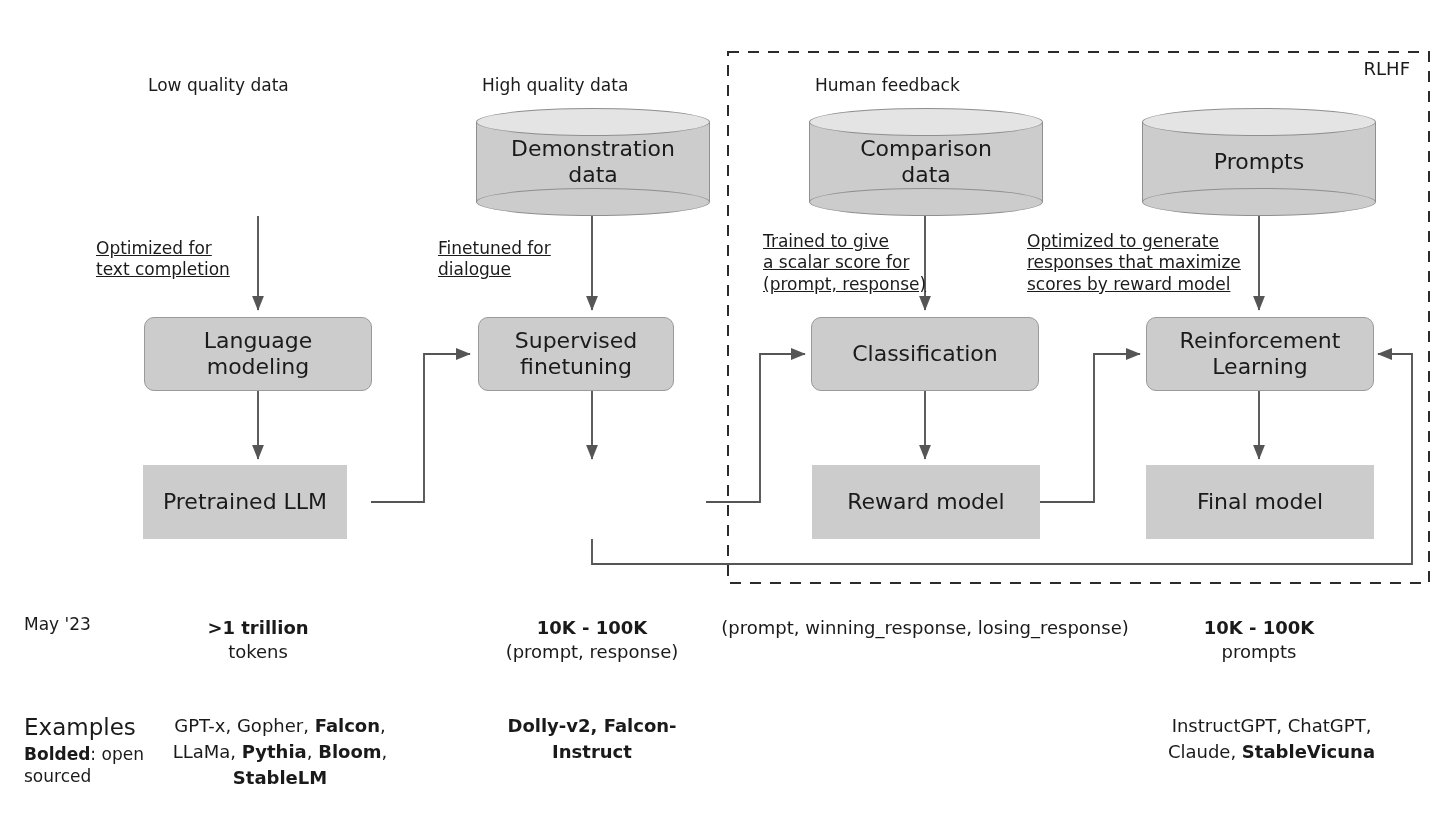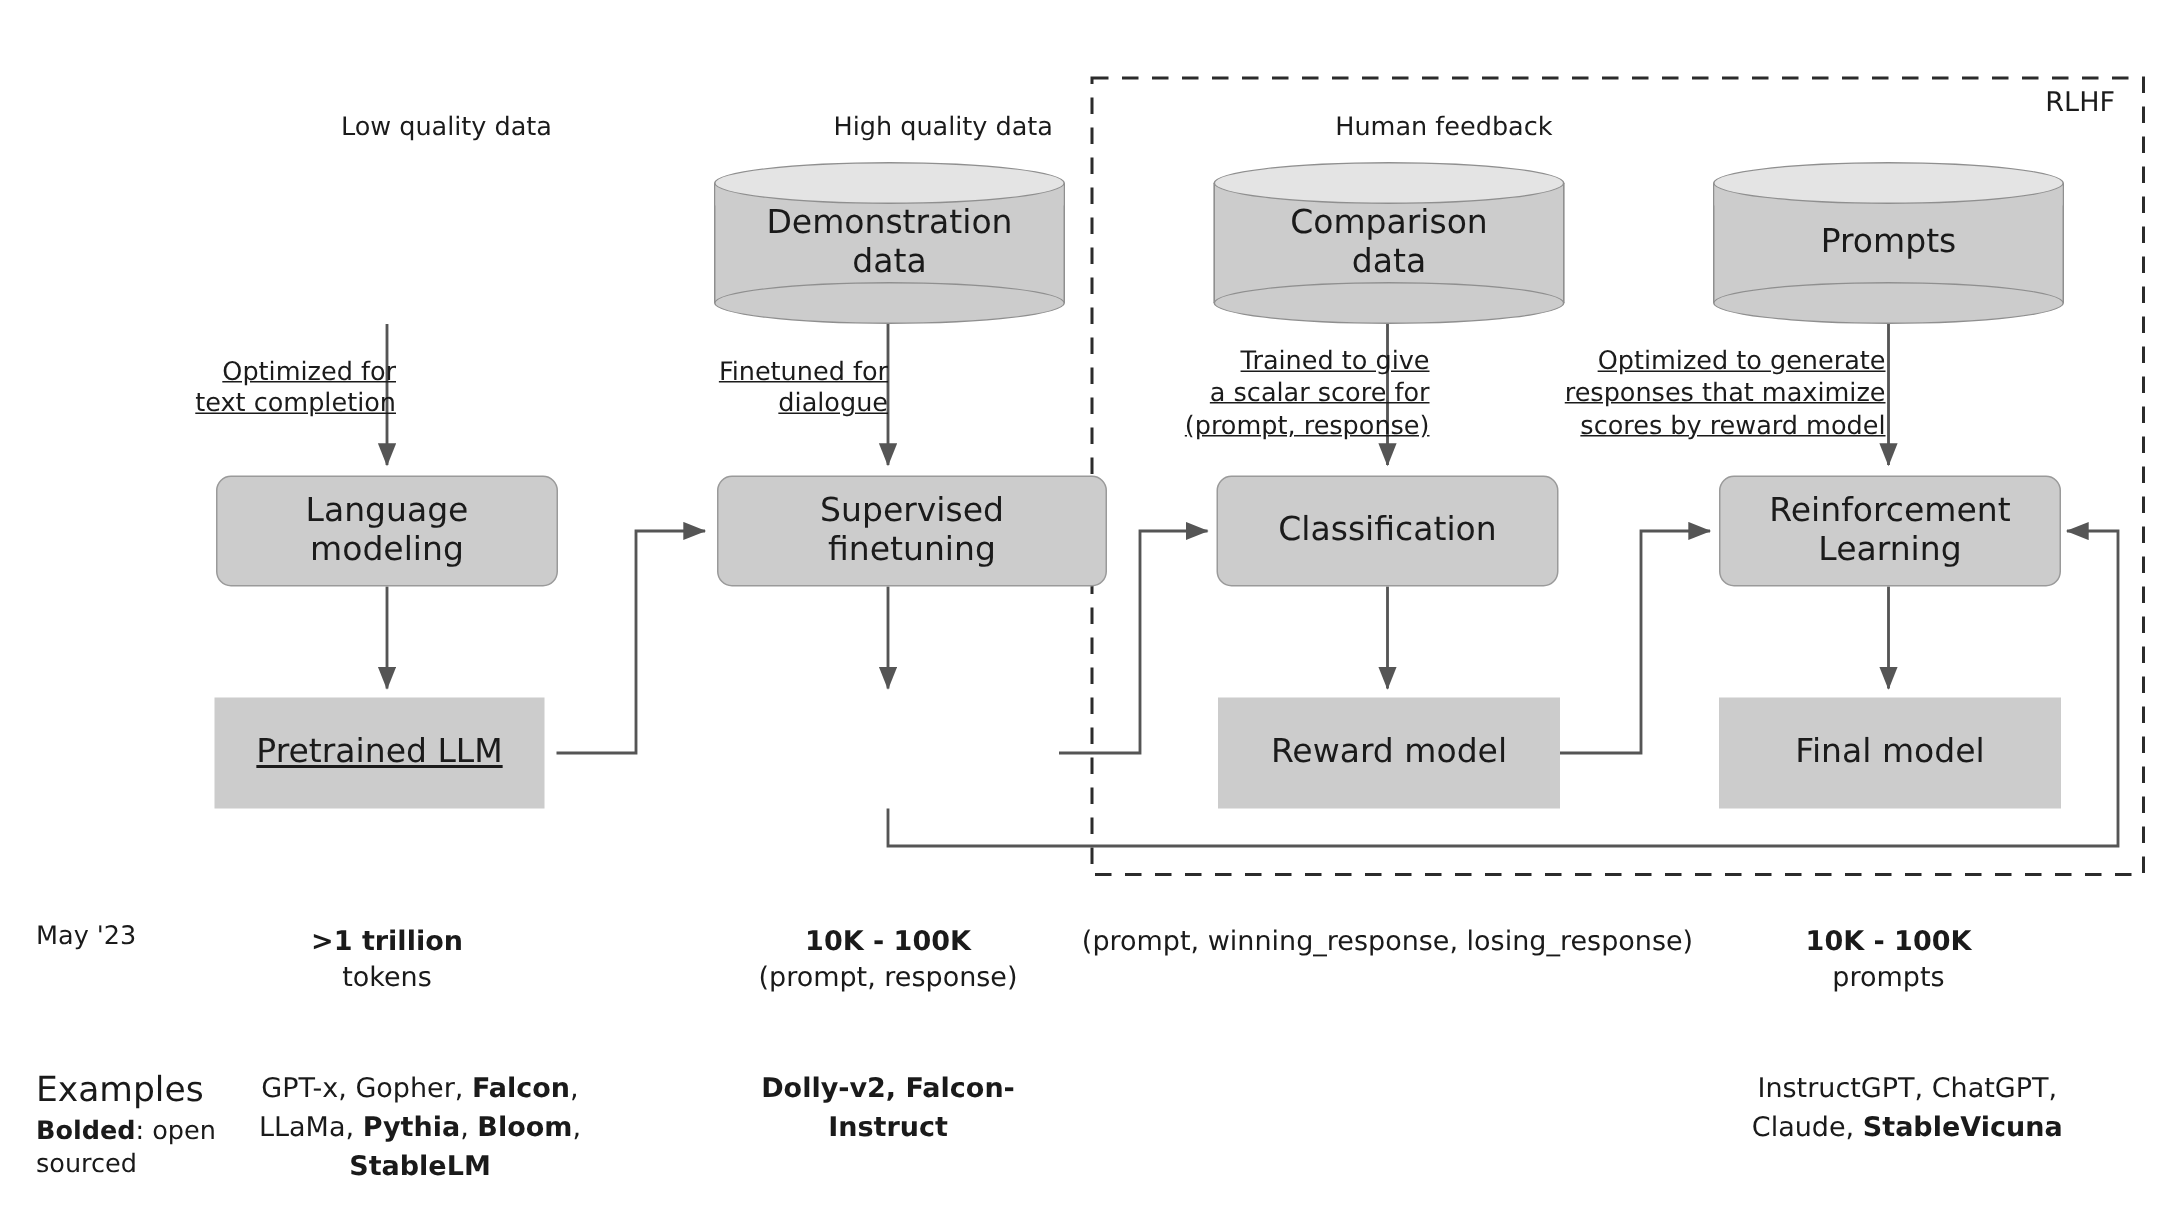"Low quality data" .txt { text-align: right -> left }
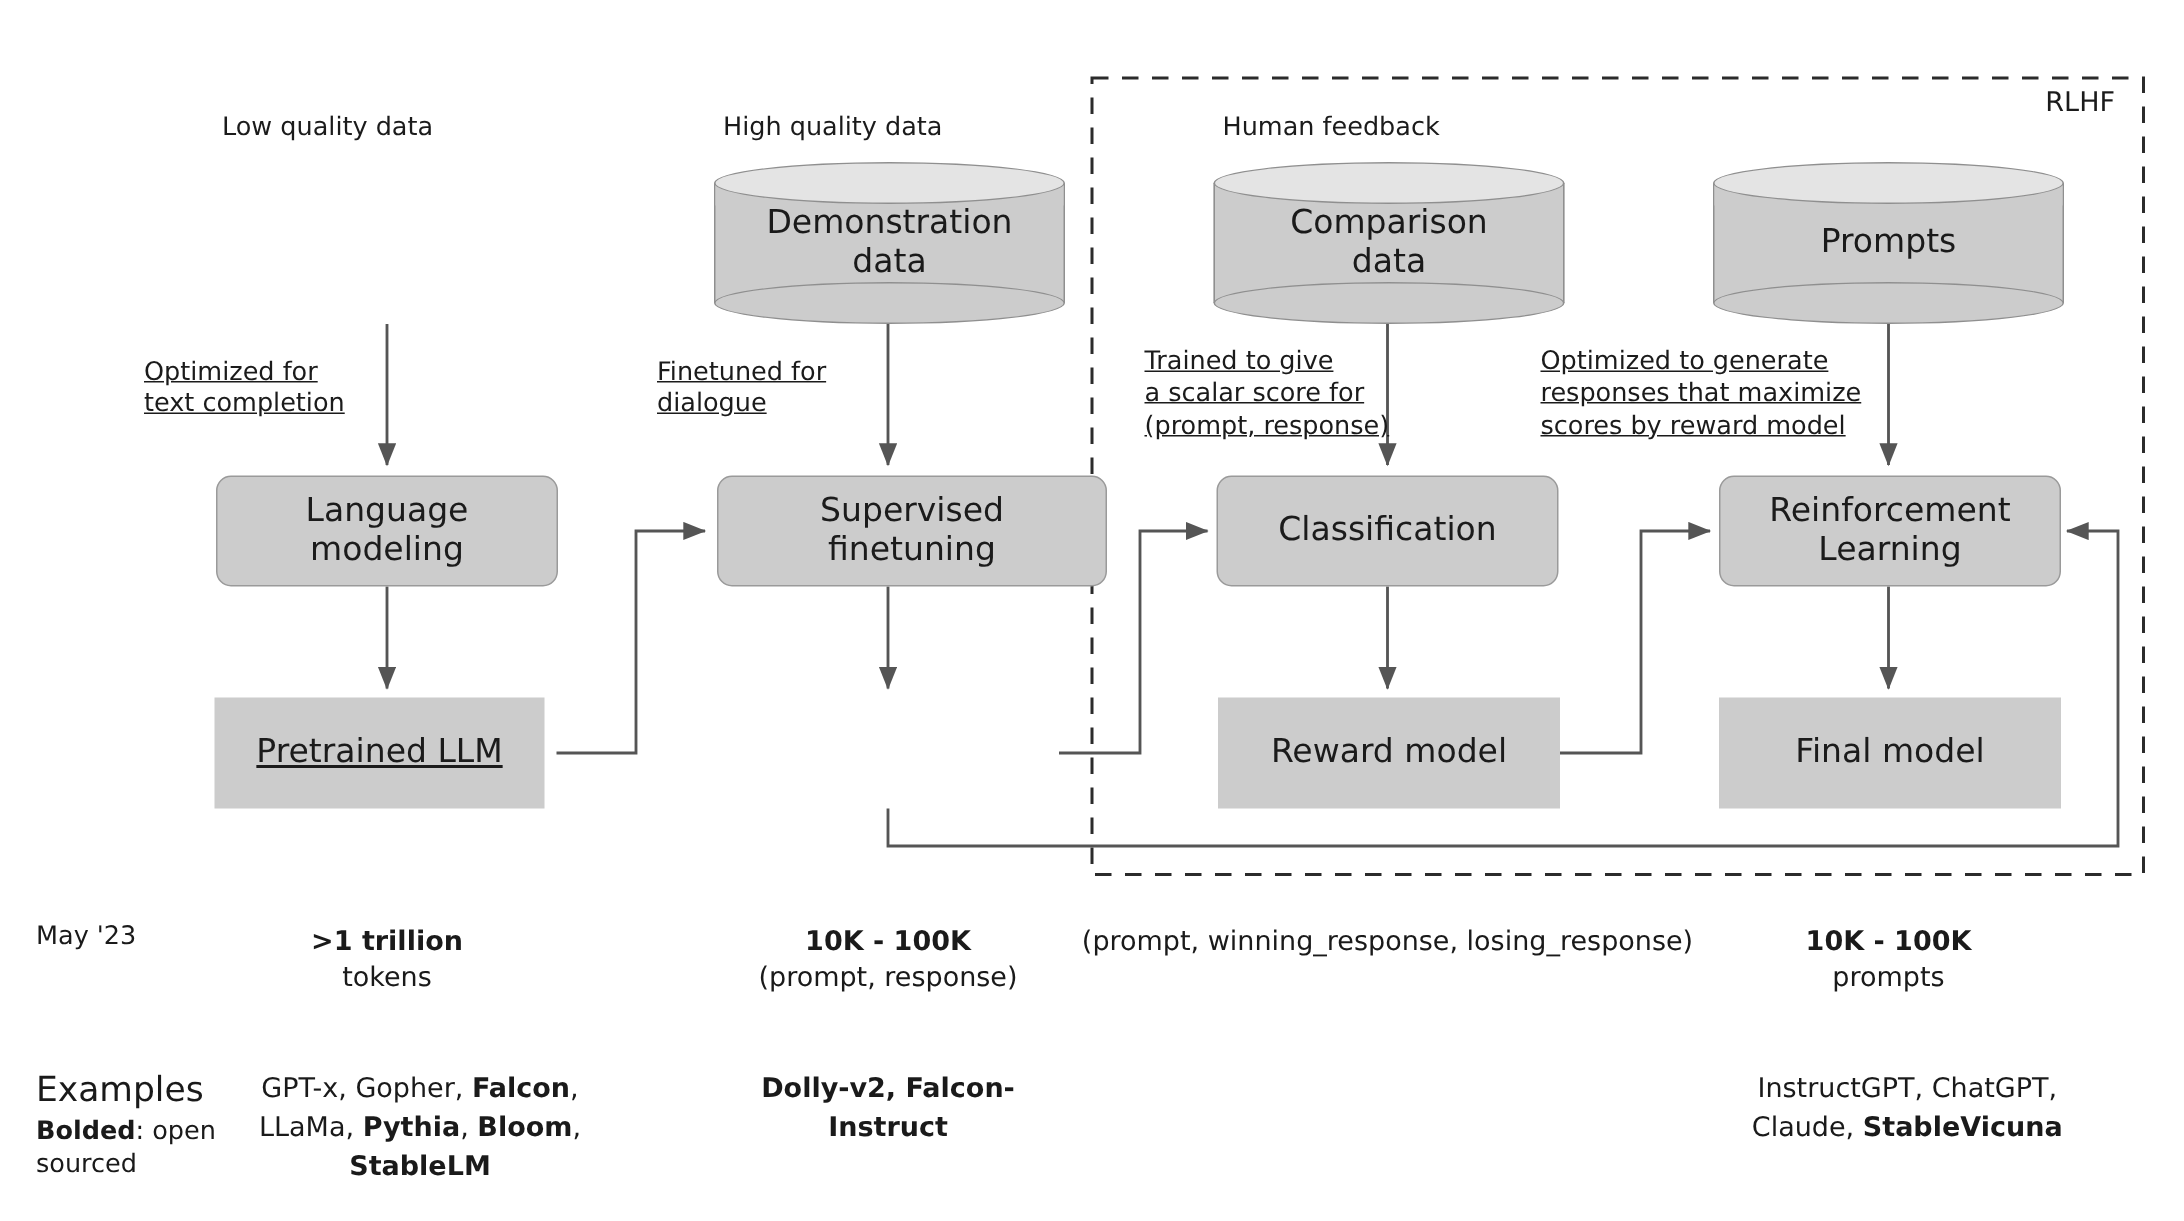"Supervised" div.node { width: 260px -> 196px }
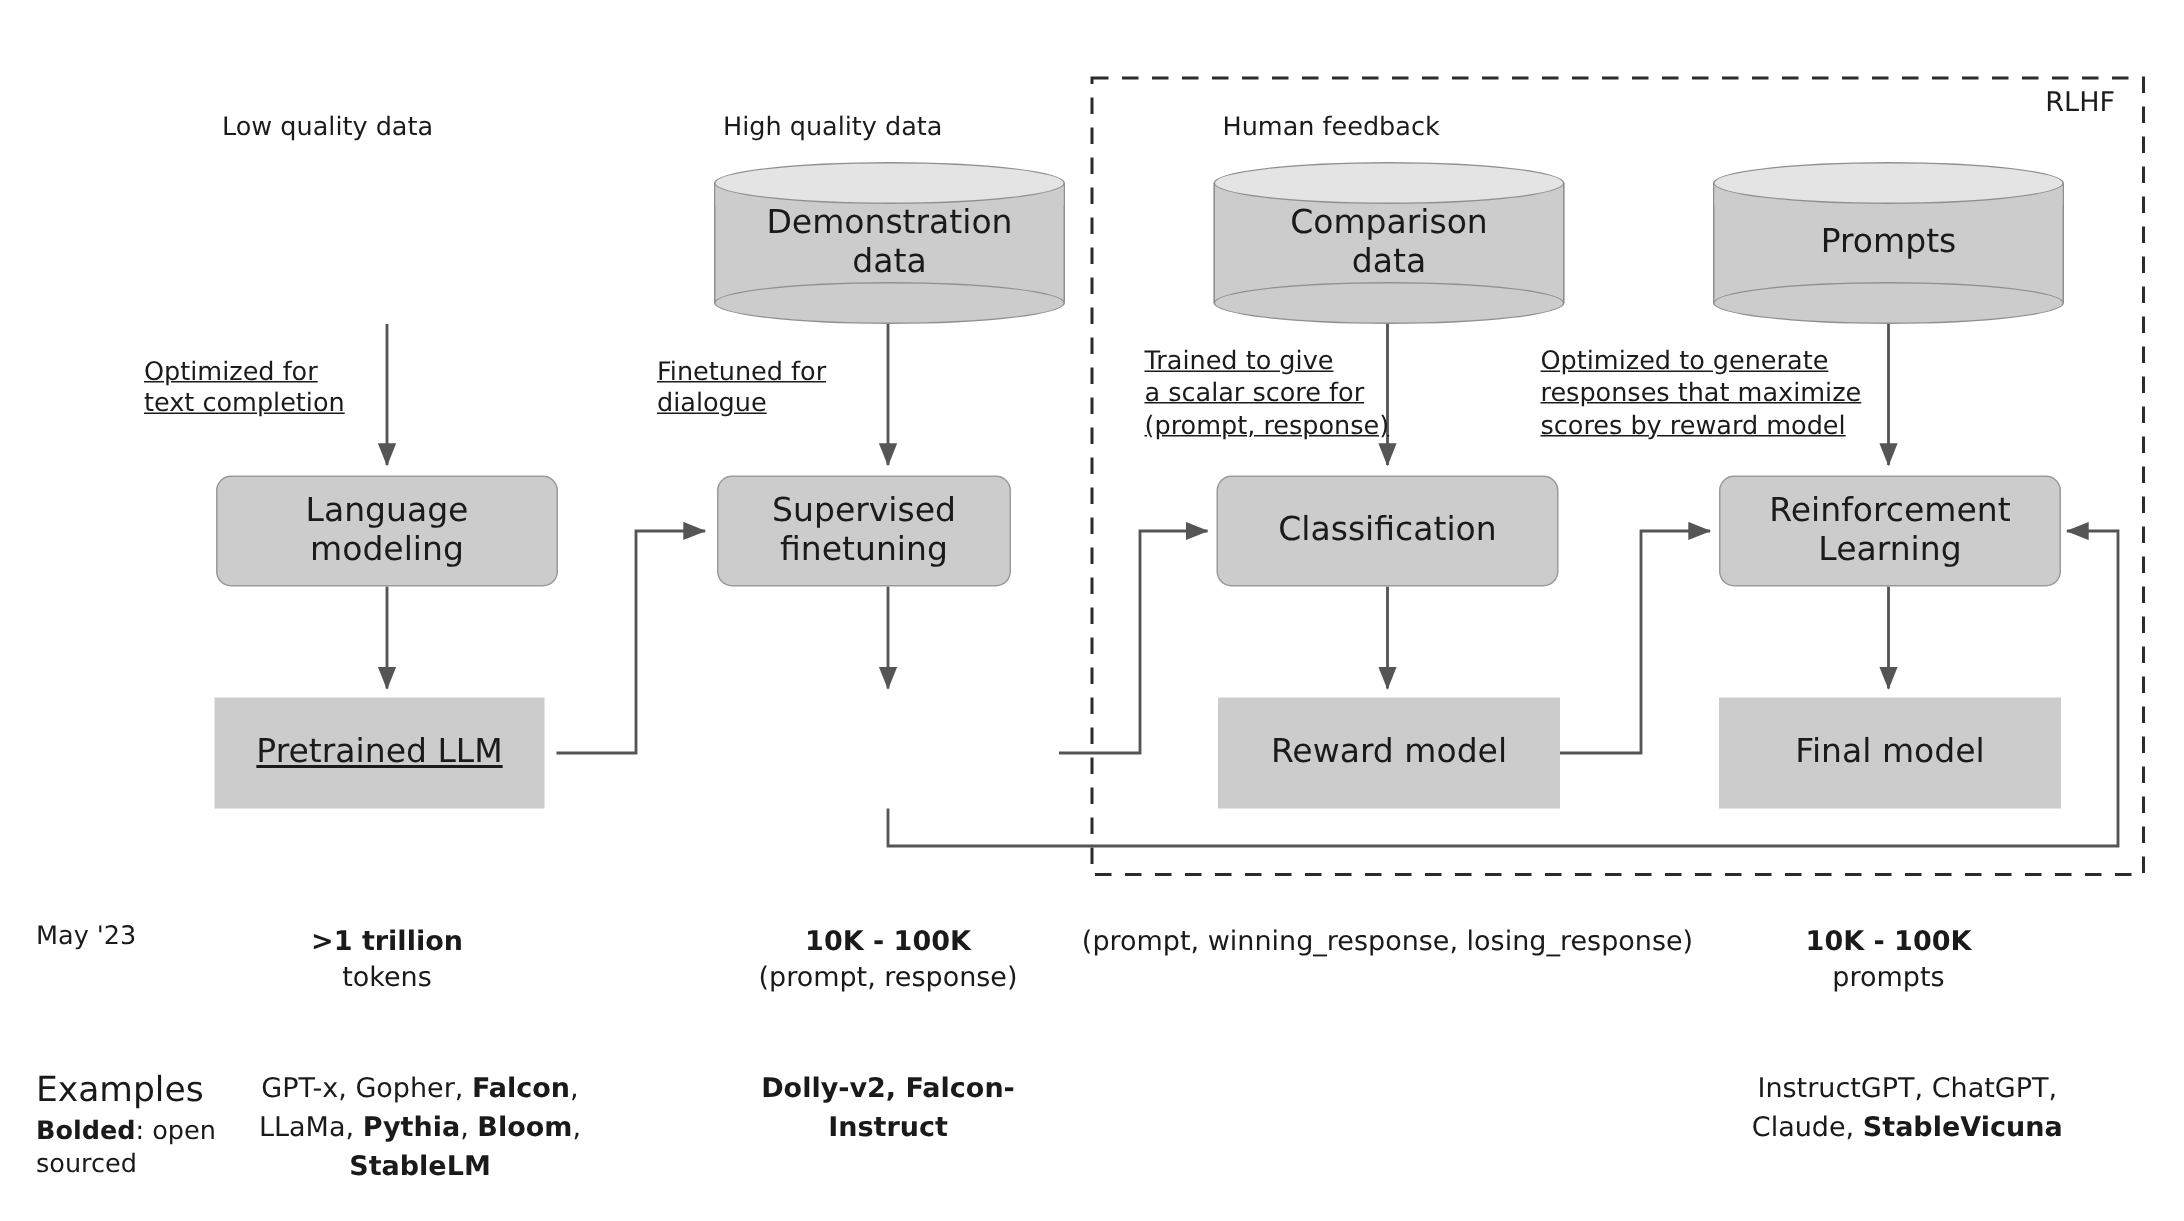"Pretrained LLM" div.node { text-decoration: underline -> none; width: 220px -> 204px }
